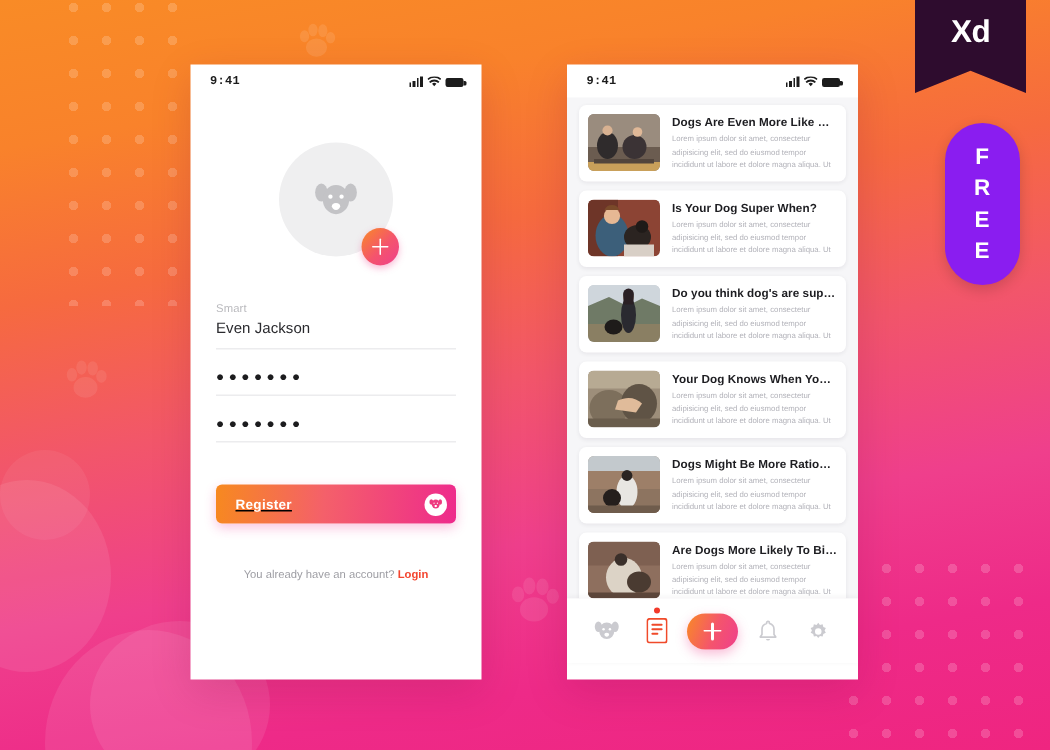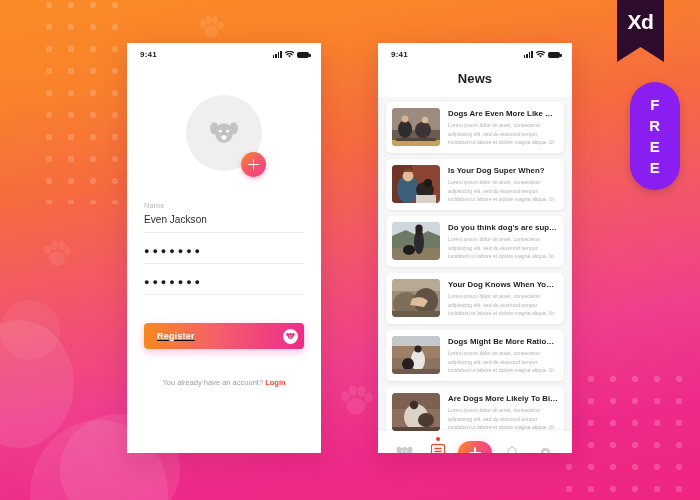"Xd" #xd-ribbon { right: 36px -> 16px; width: 47px -> 74px }
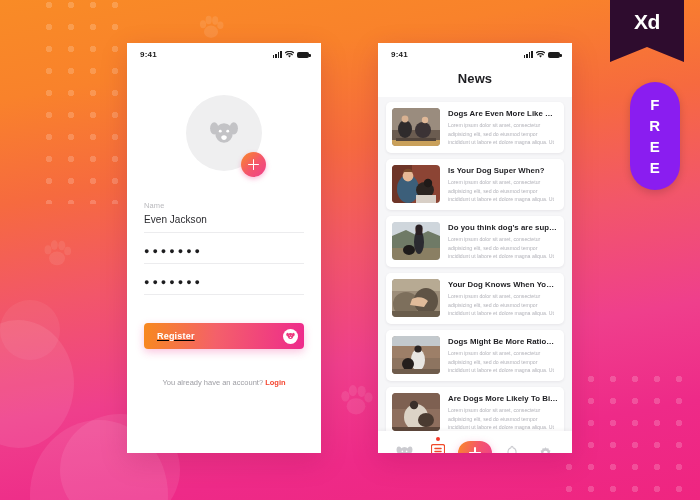"9:41" .statusbar .time { font-family: none -> Liberation Mono, monospace }
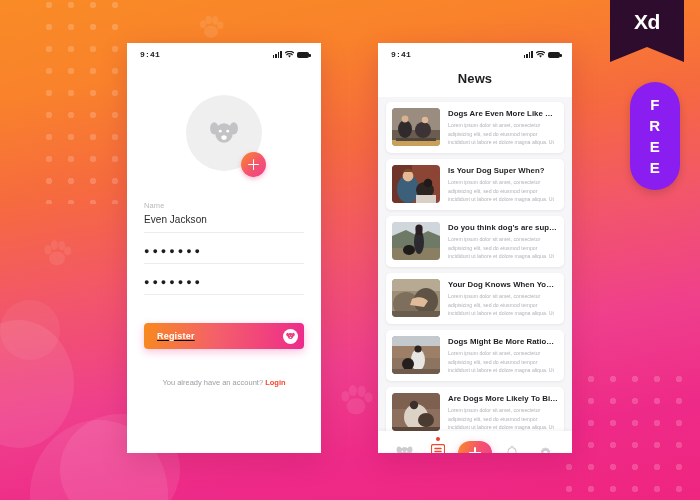"News" div.news-header { html: <div> <div>News</div> </div> -> none }
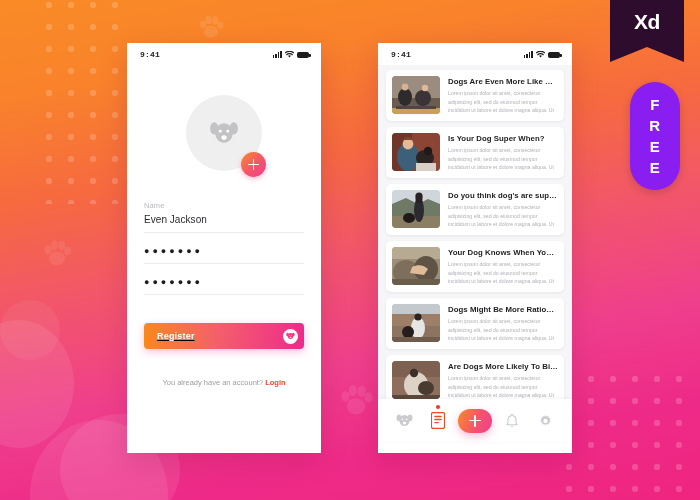"Name" div.label { text: Name -> Smart }
